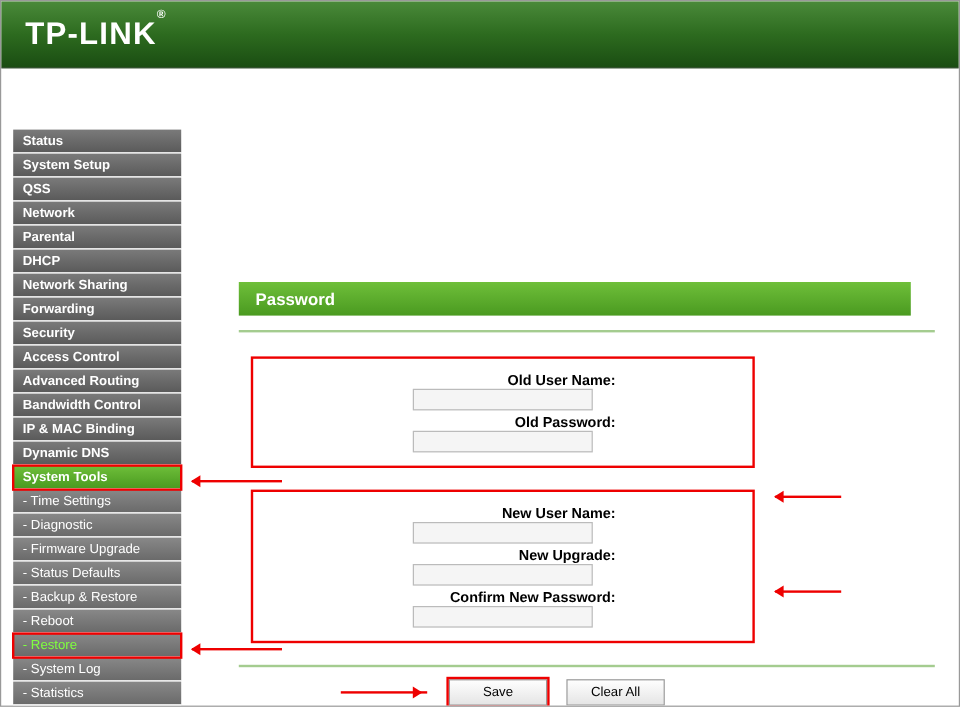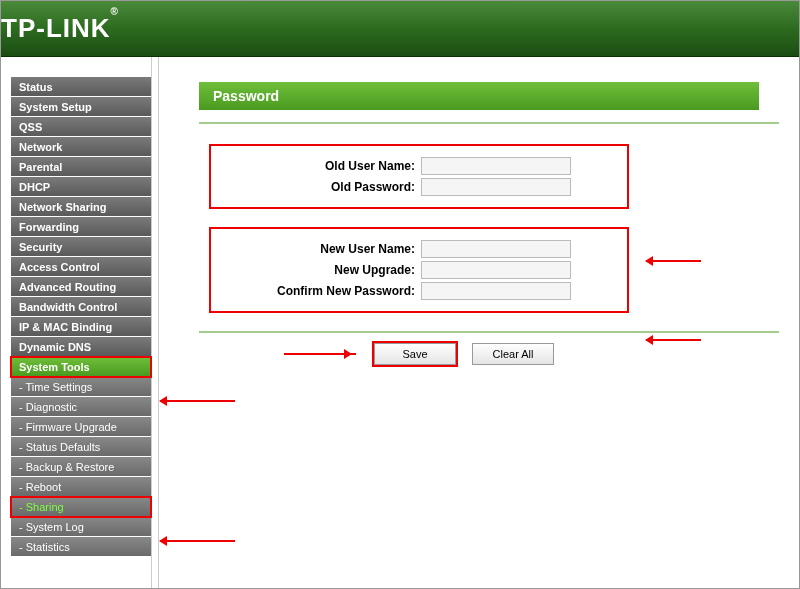"TP-LINK®" .header { padding-left: none -> 20px }
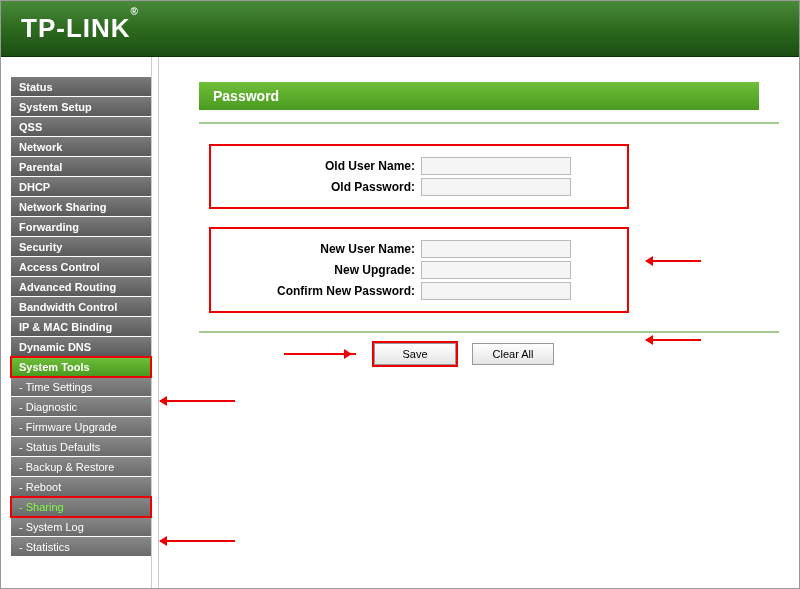"Status" .container { align-items: none -> flex-end }
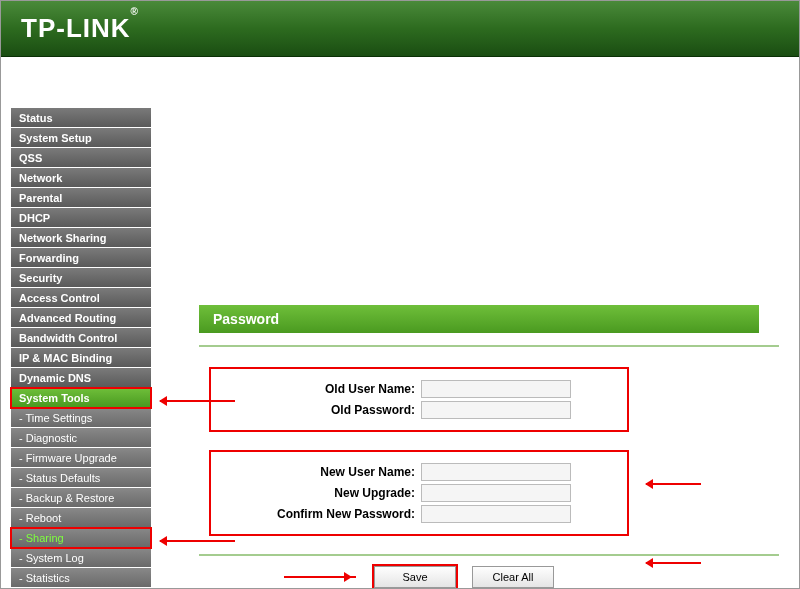"Old User Name:" .form-row { flex-direction: none -> column }
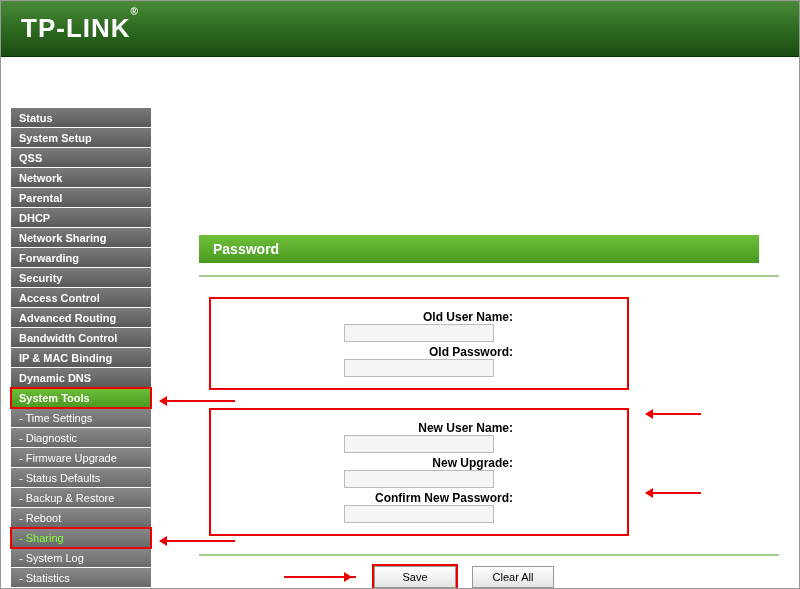"- Sharing" li.sub { text: Sharing -> Restore }
